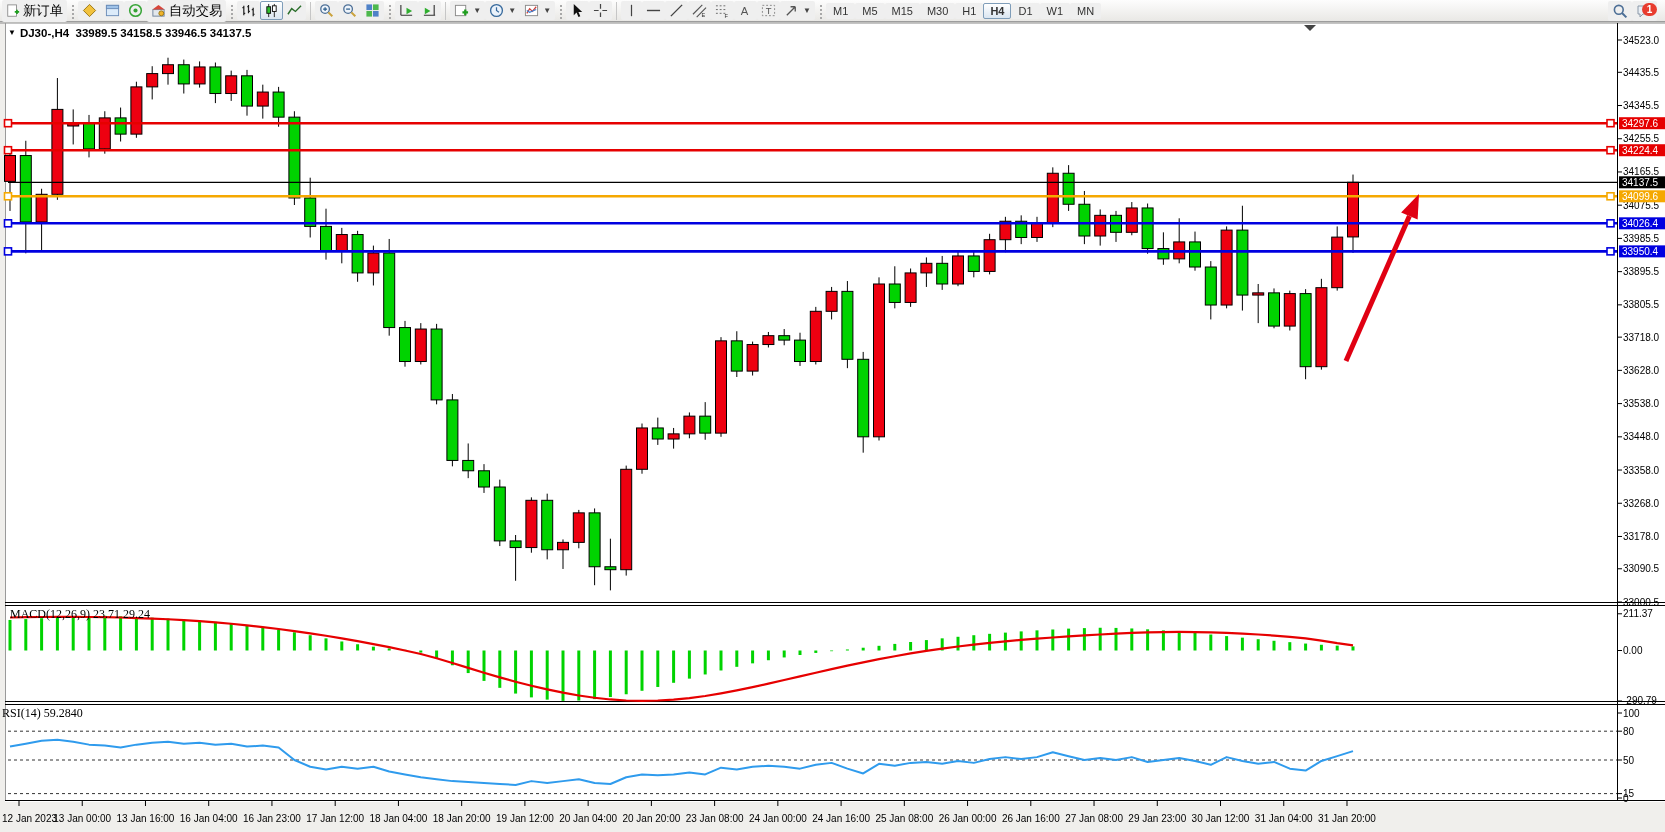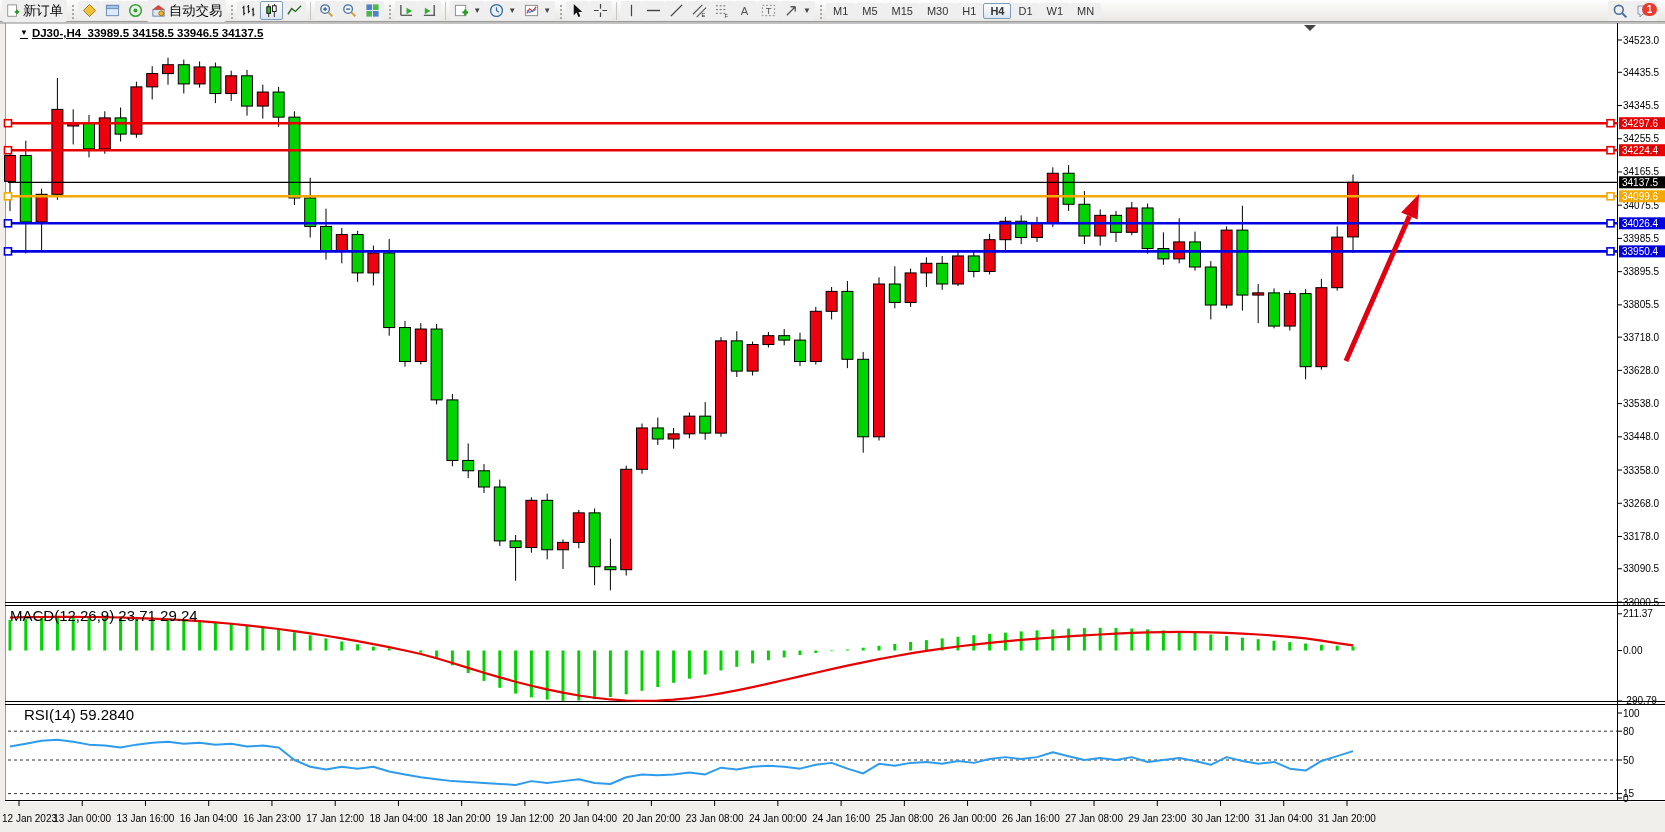"▼ DJ30-,H4 33989.5 34158.5 33946.5" .ohlc-title { left: 20px -> 8px; text-decoration: underline -> none }
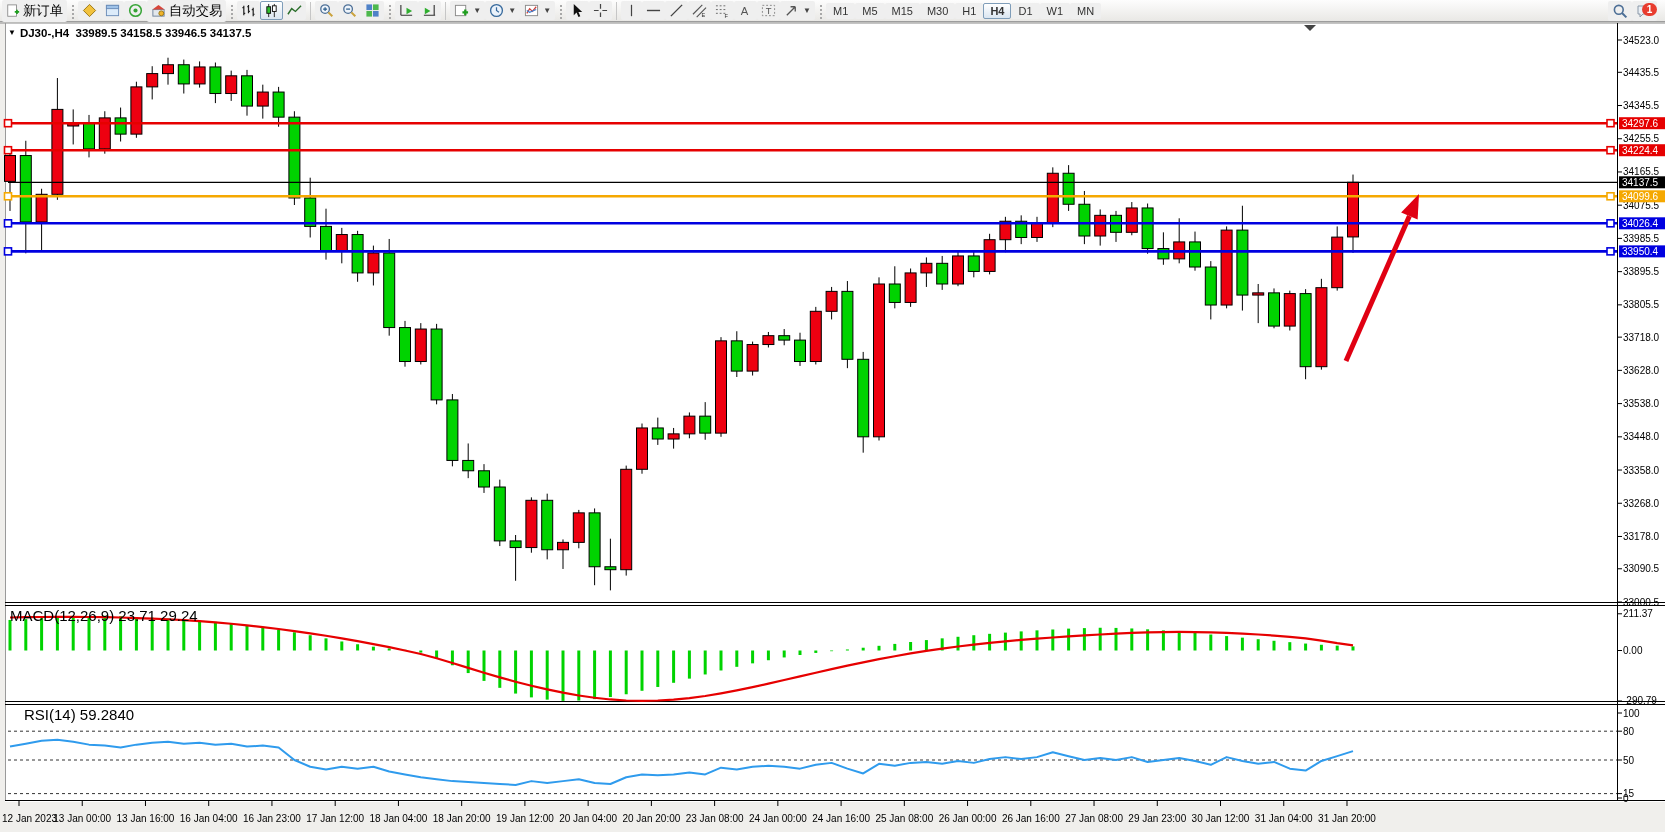"MACD(12,26,9) 23.71 29.24" .ind-label { font-family: none -> Liberation Serif, serif; font-size: 15px -> 12px }
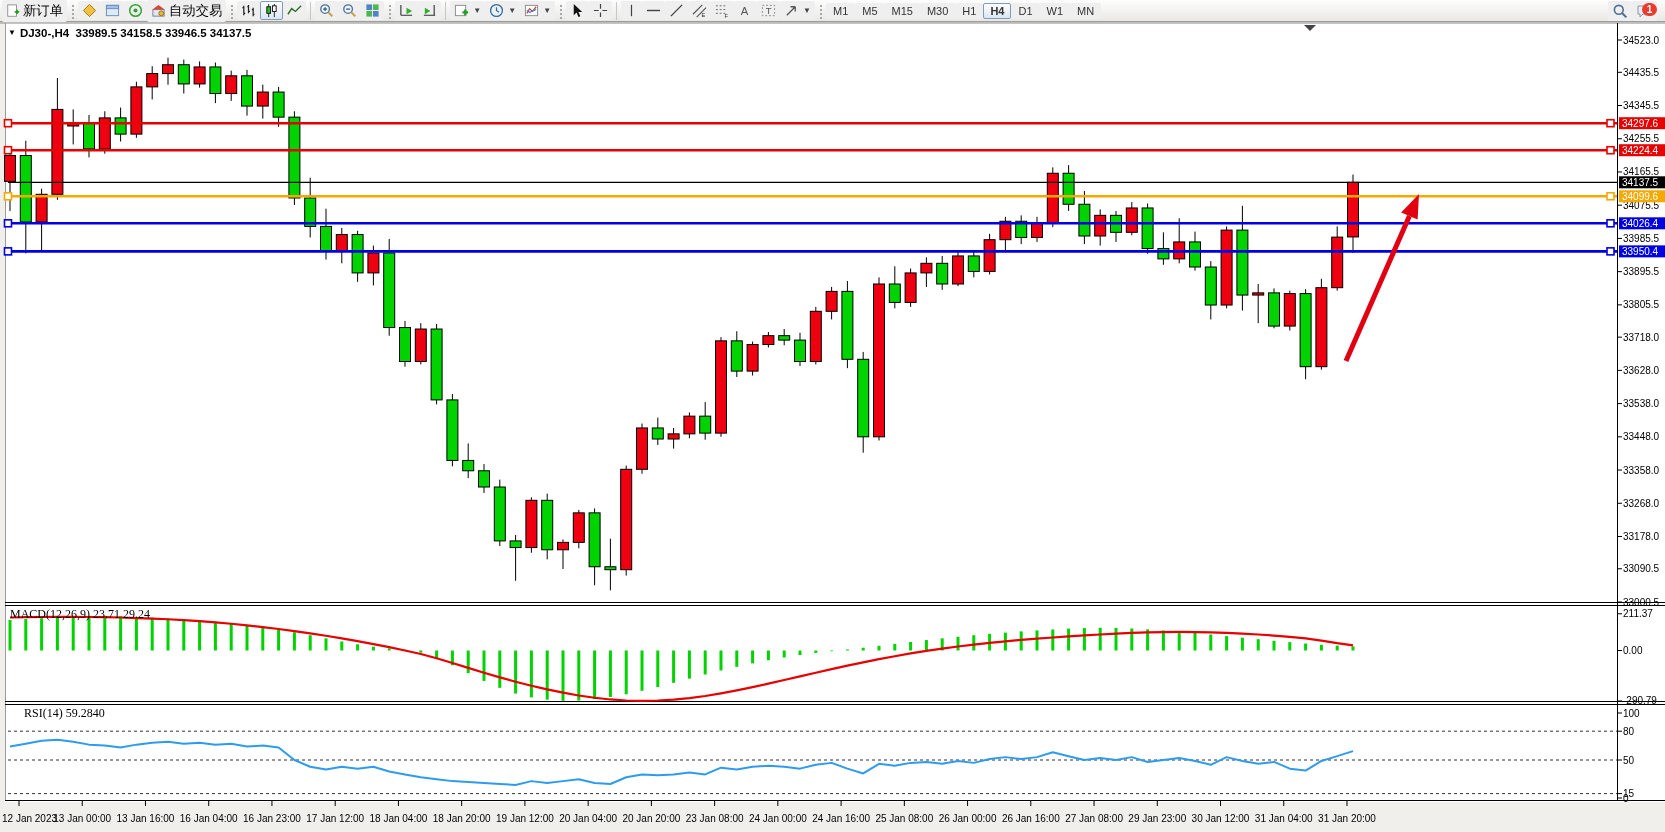"RSI(14) 59.2840" div.ind-label { left: 24px -> 2px }
